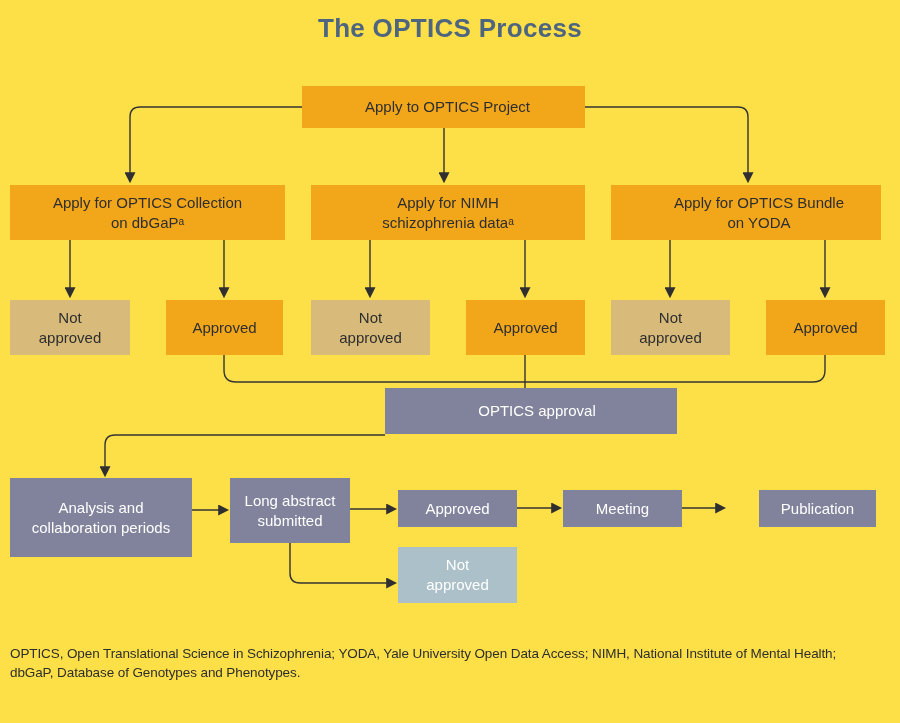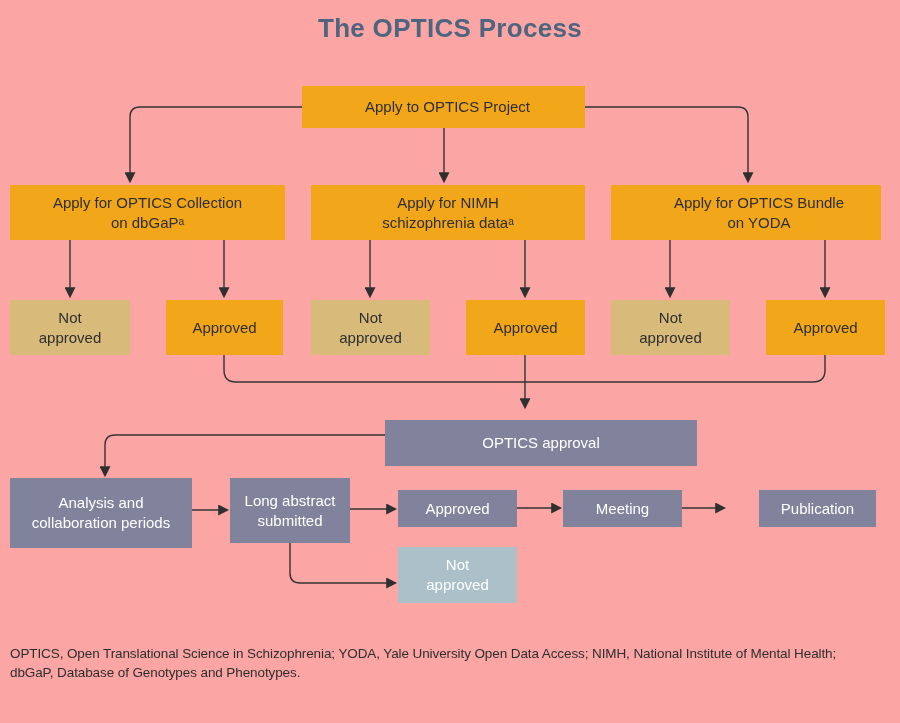"The OPTICS Process" .canvas { background: #fca5a5 -> #fde047 }
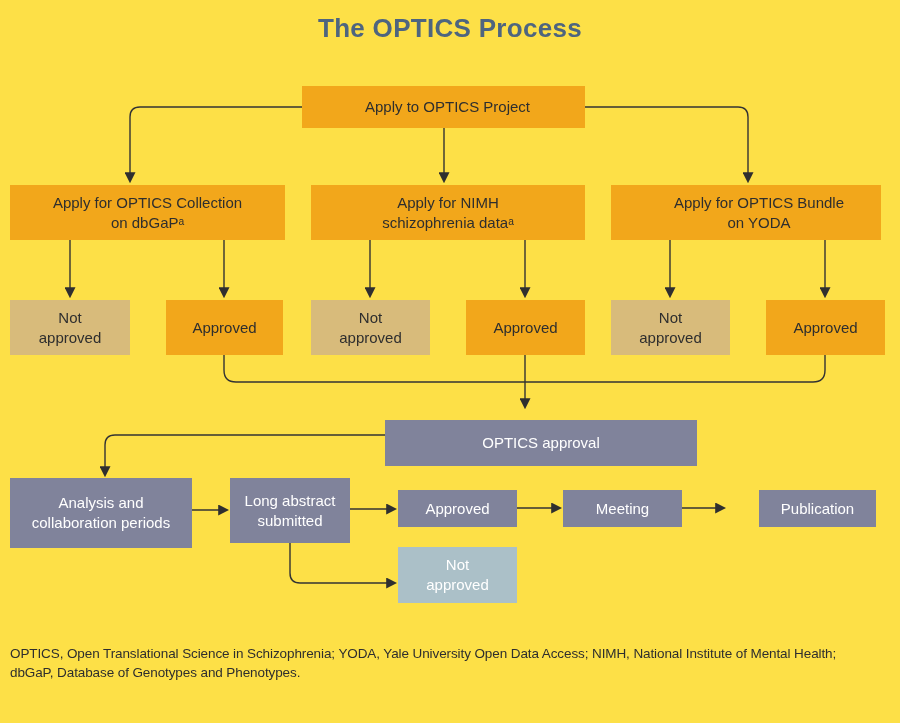"OPTICS approval" div.node { padding-left: none -> 12px; top: 420px -> 388px; width: 312px -> 280px }
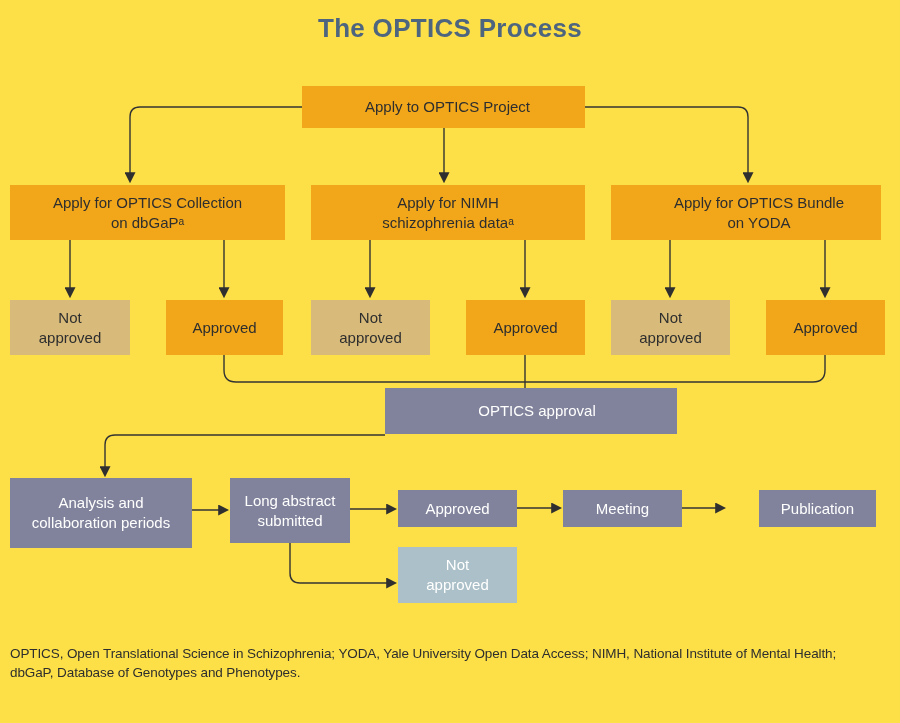"Analysis and" div.node { height: 70px -> 79px }
